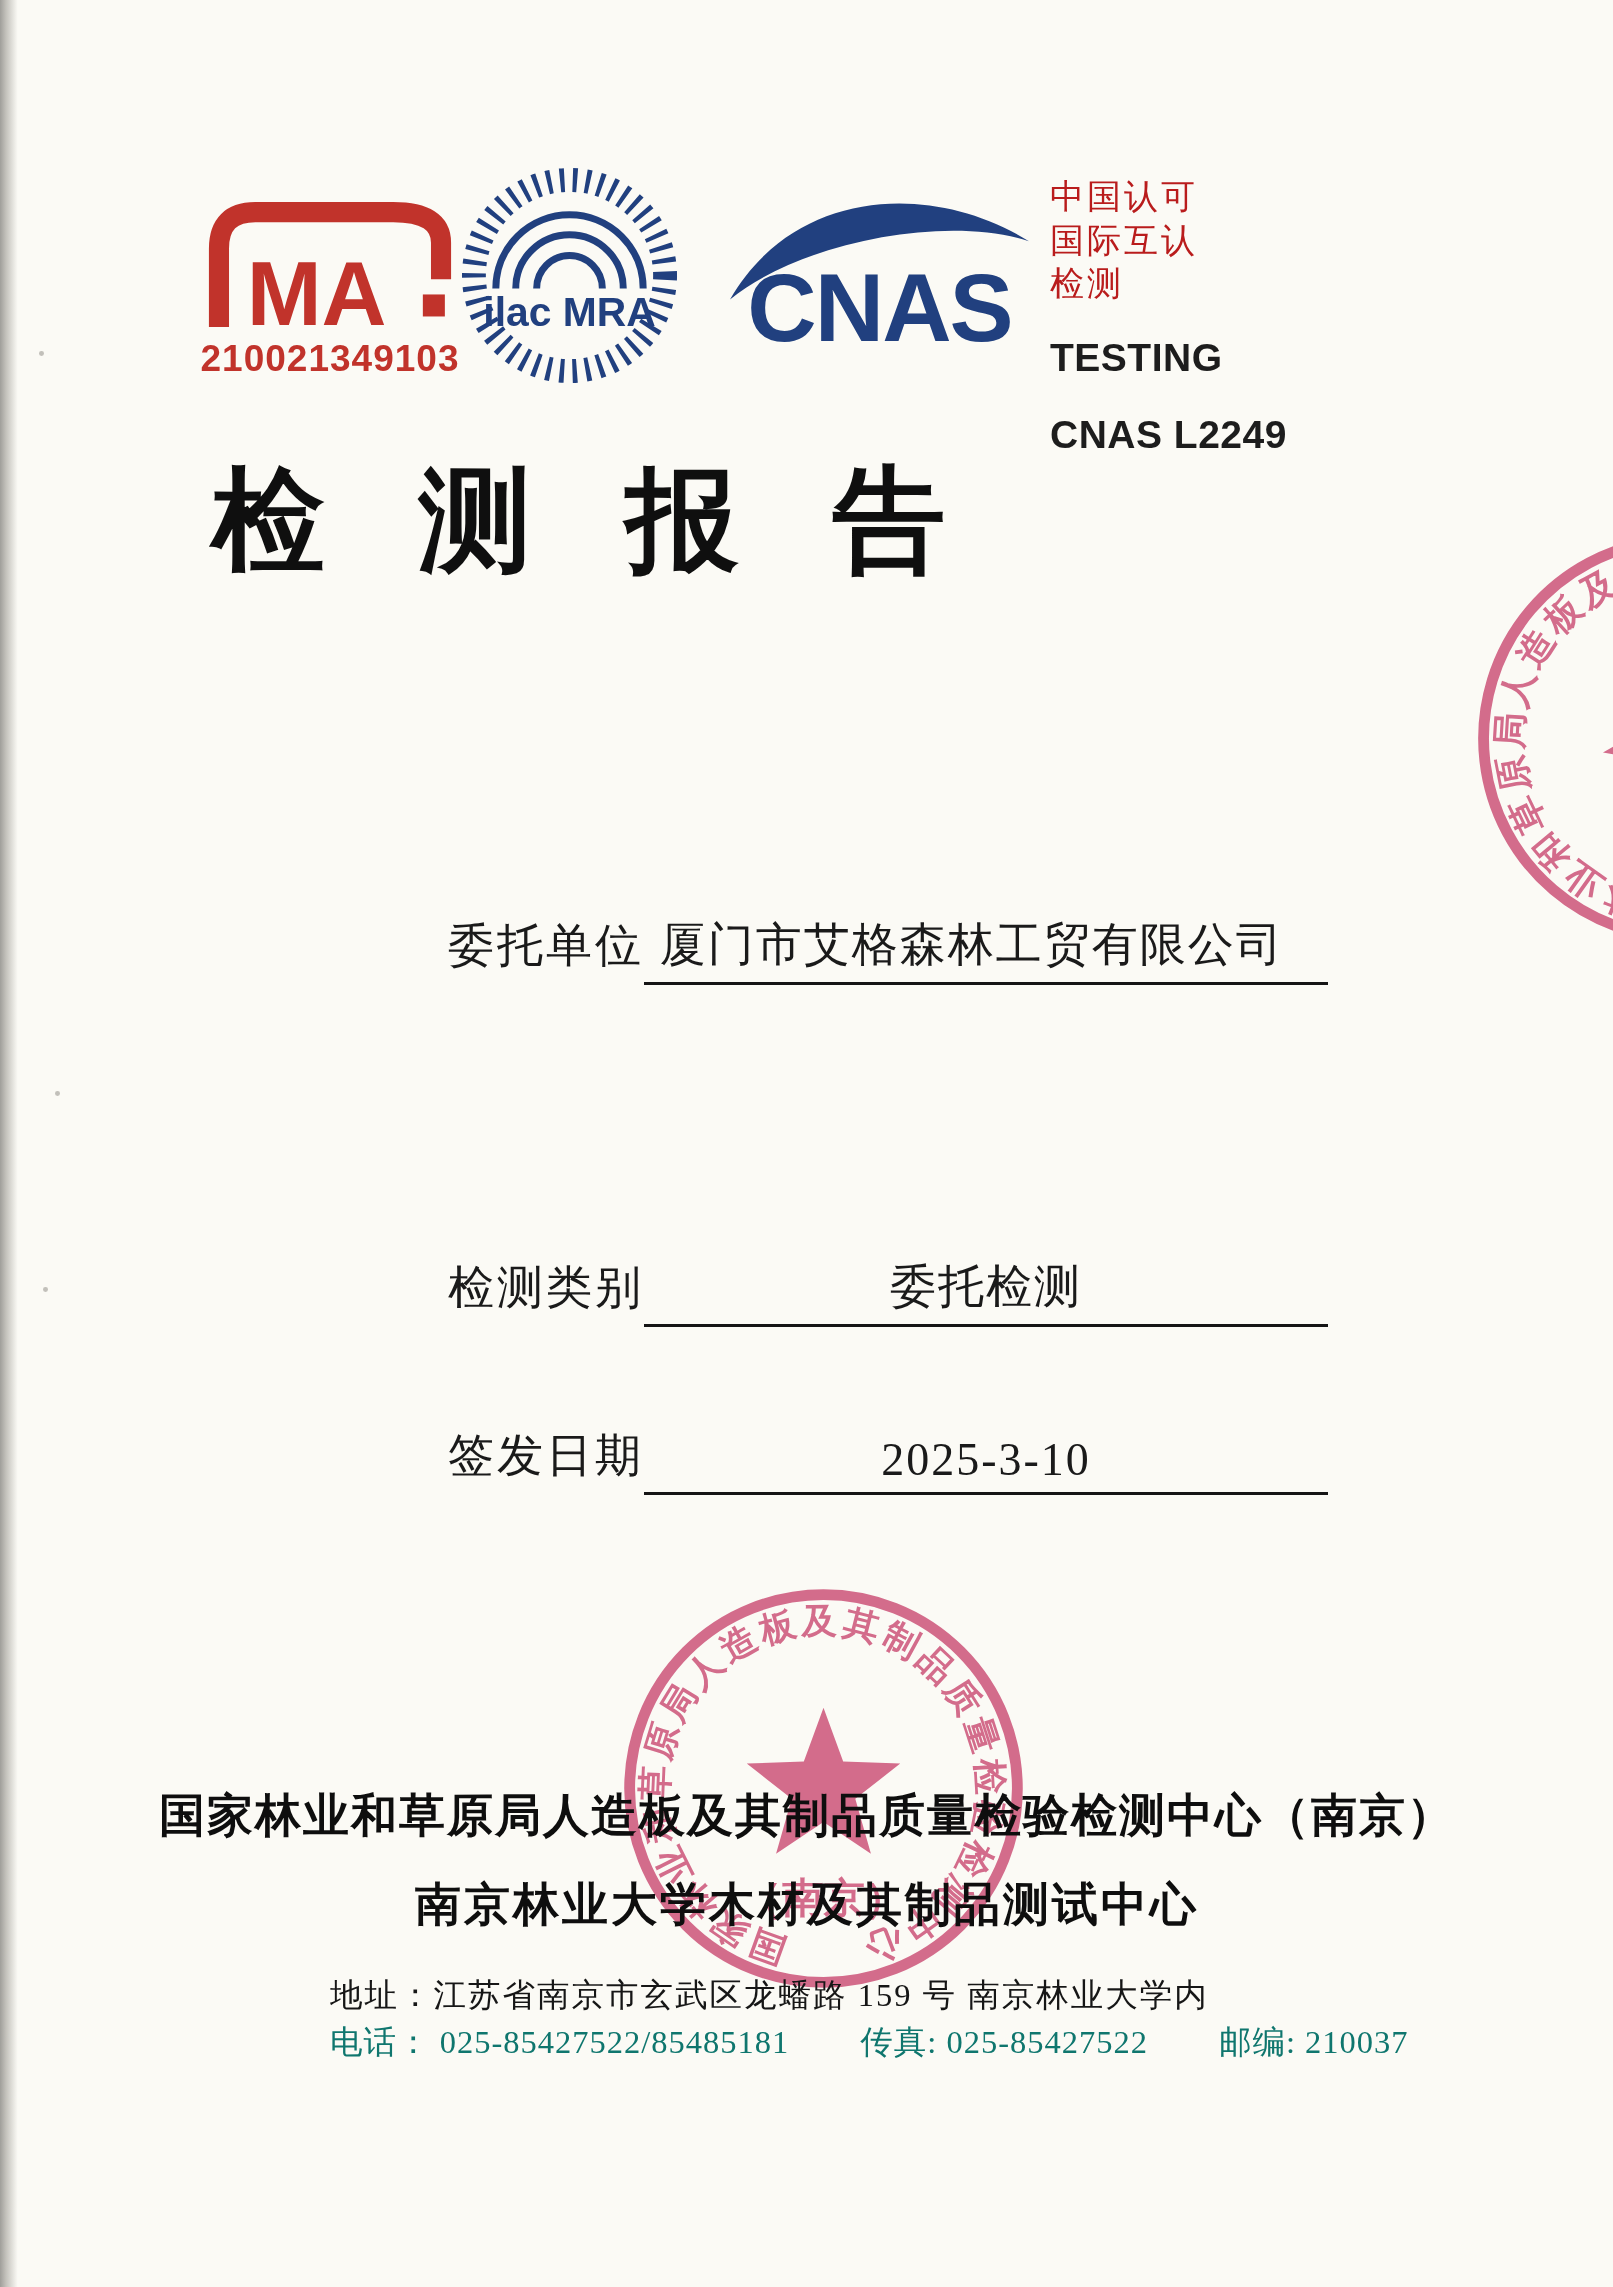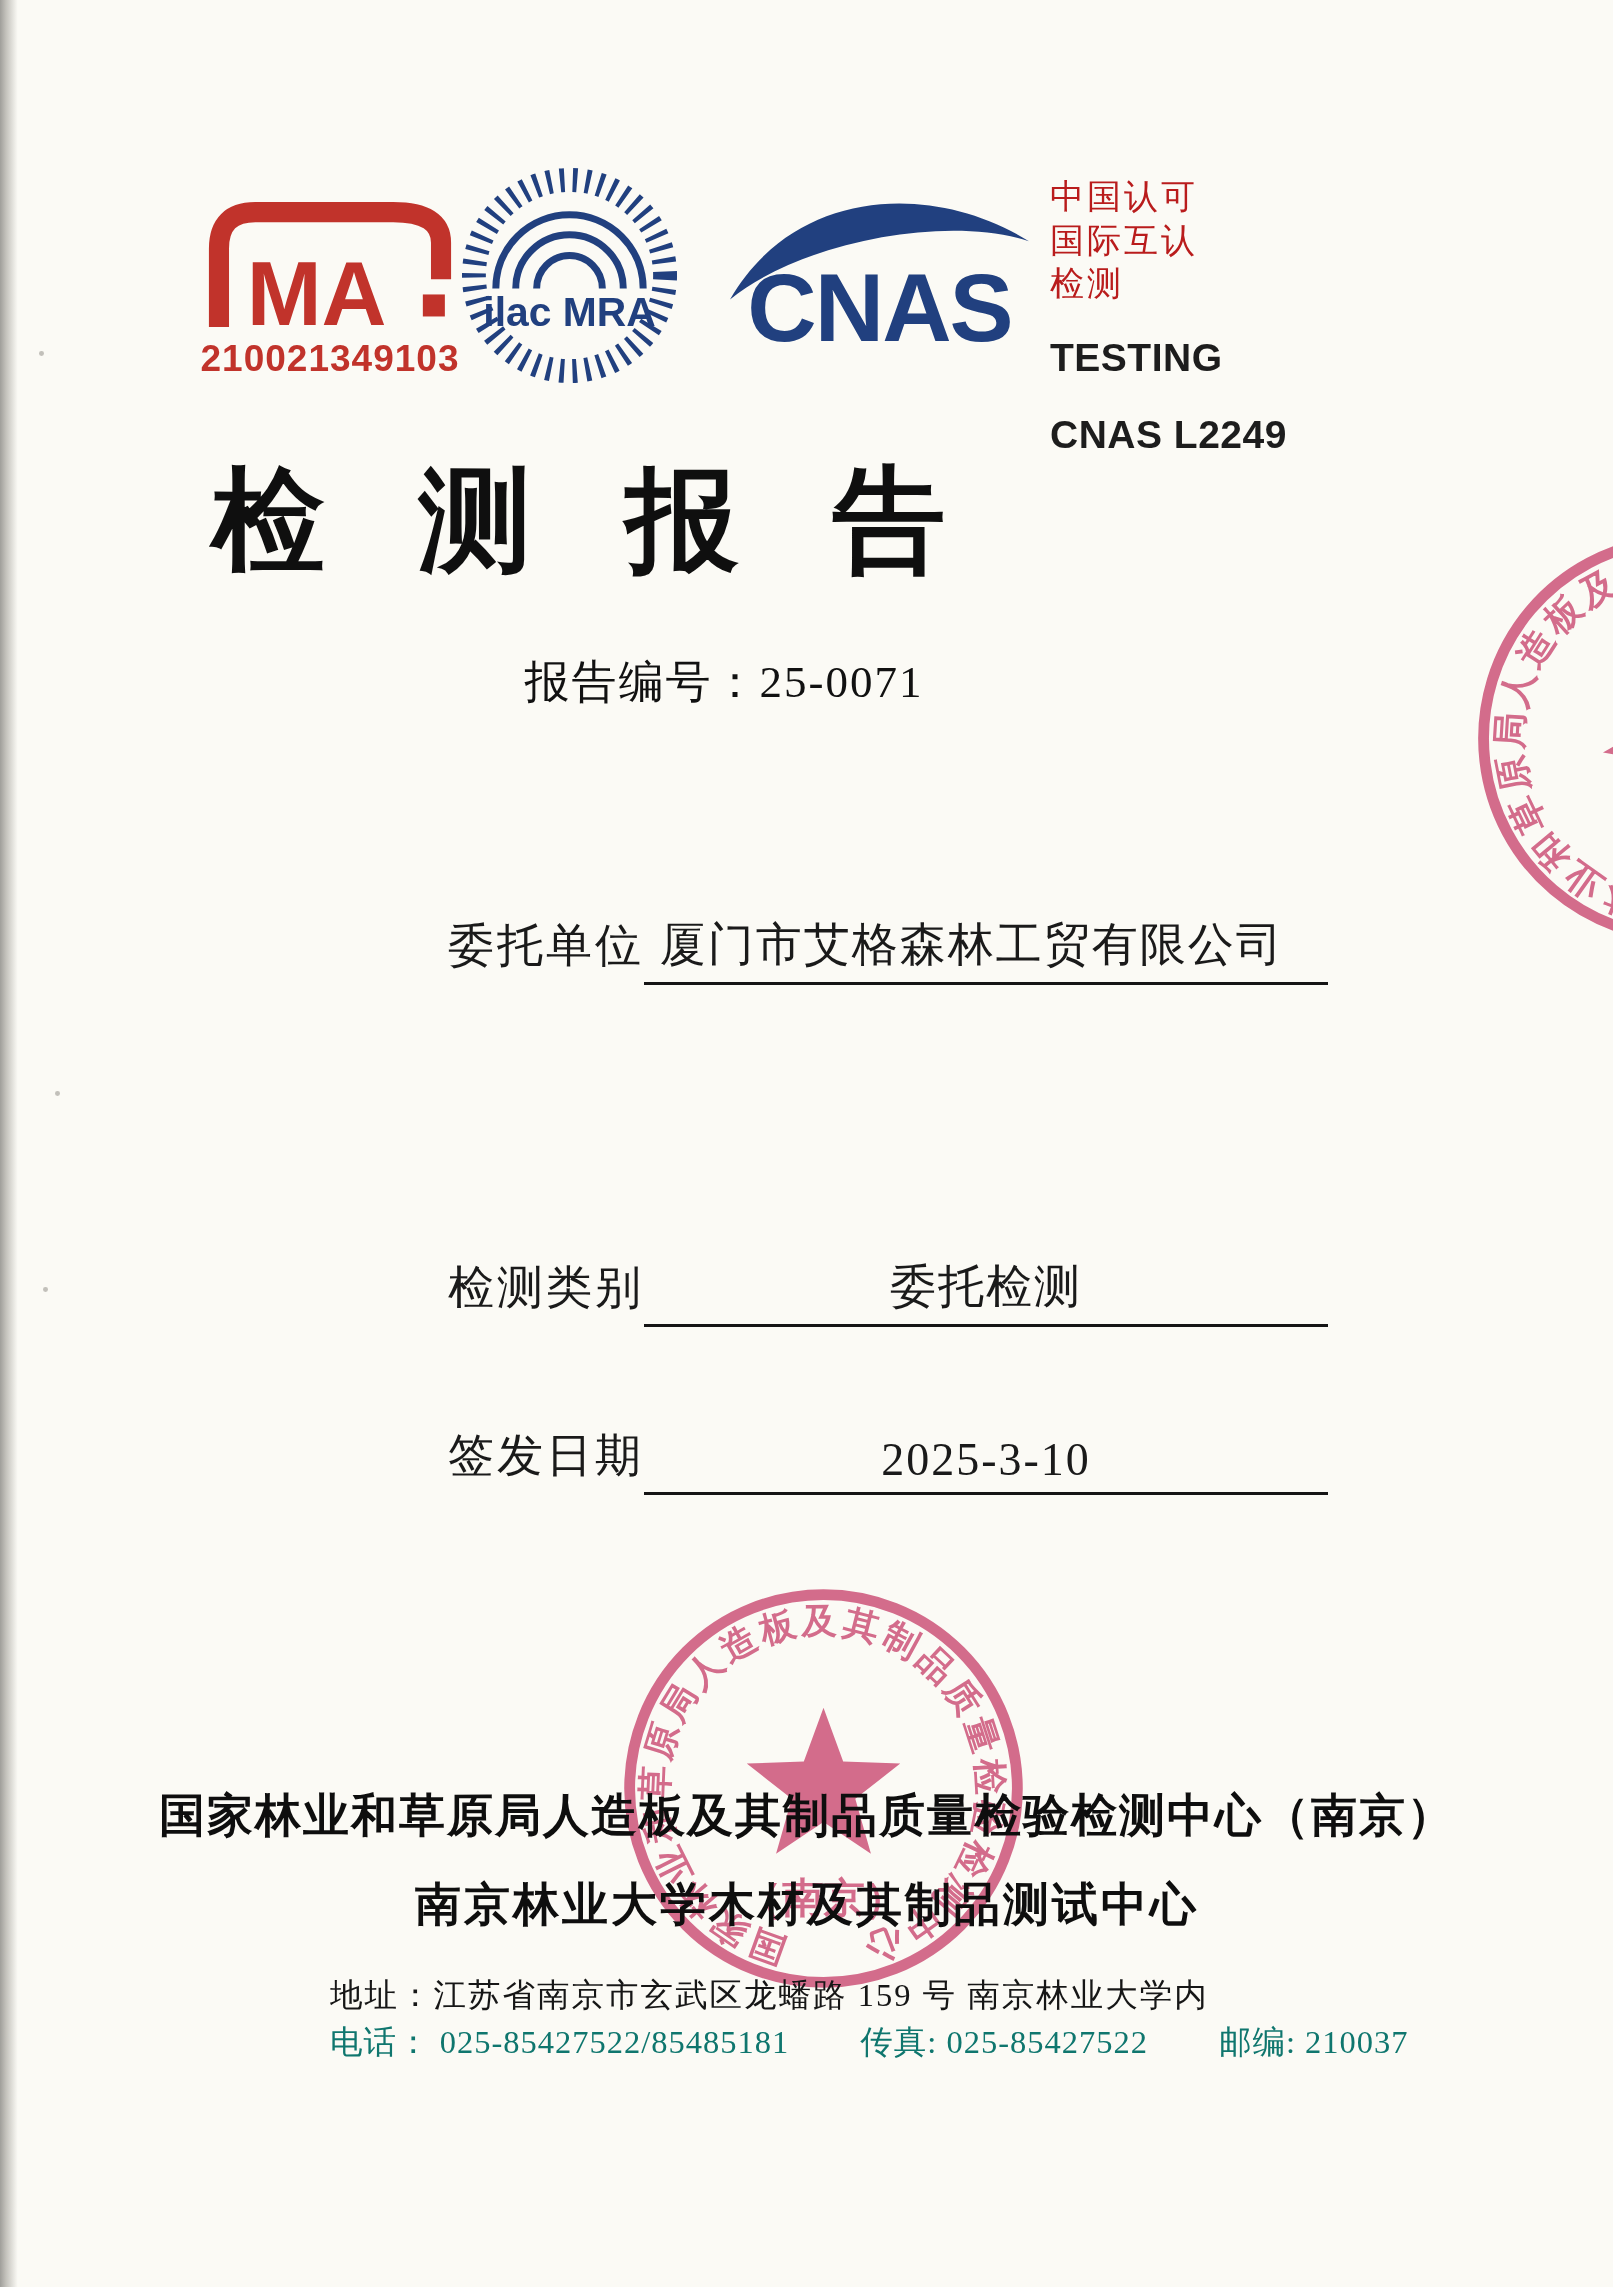"报告编号：25-0071" div.report-line { html: <div> <span>报告编号：</span><span>25-0071</span> </div> -> none }
